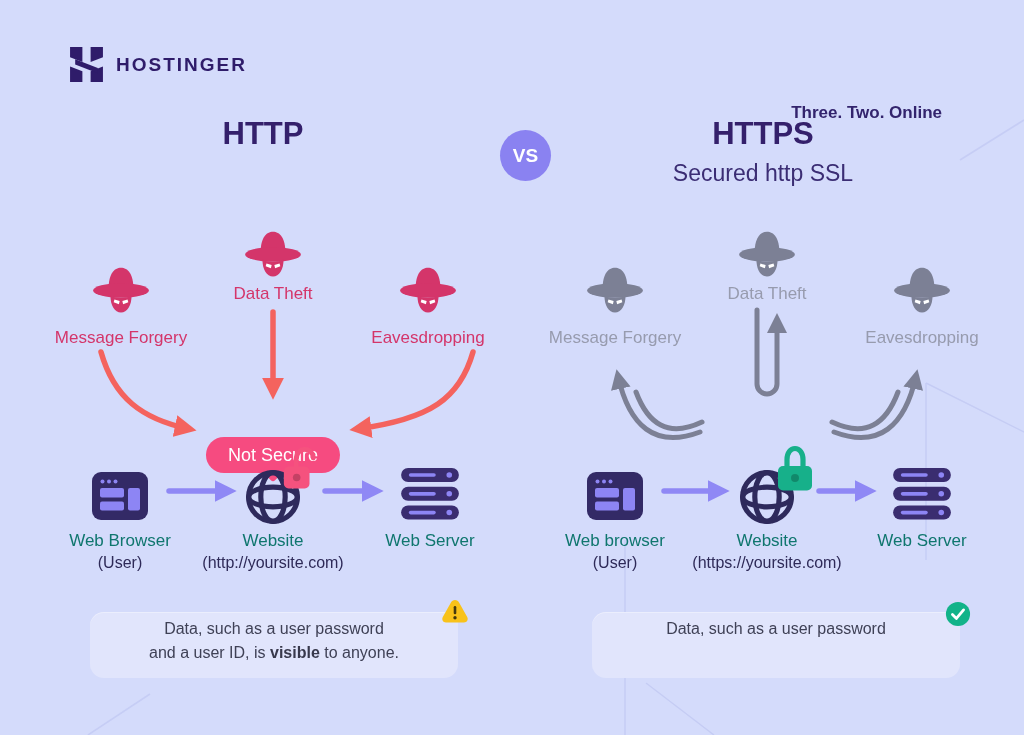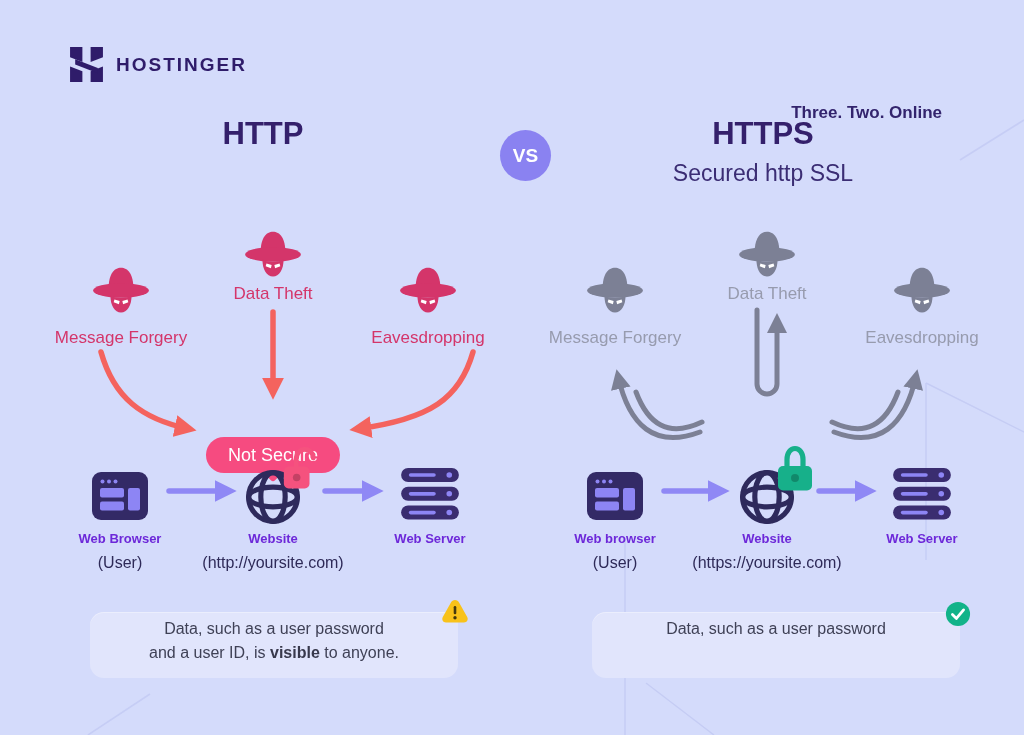"Web Browser" .node-label { color: #6d28d9 -> #0f766e; font-size: 13px -> 17px; font-weight: 700 -> 400 }
